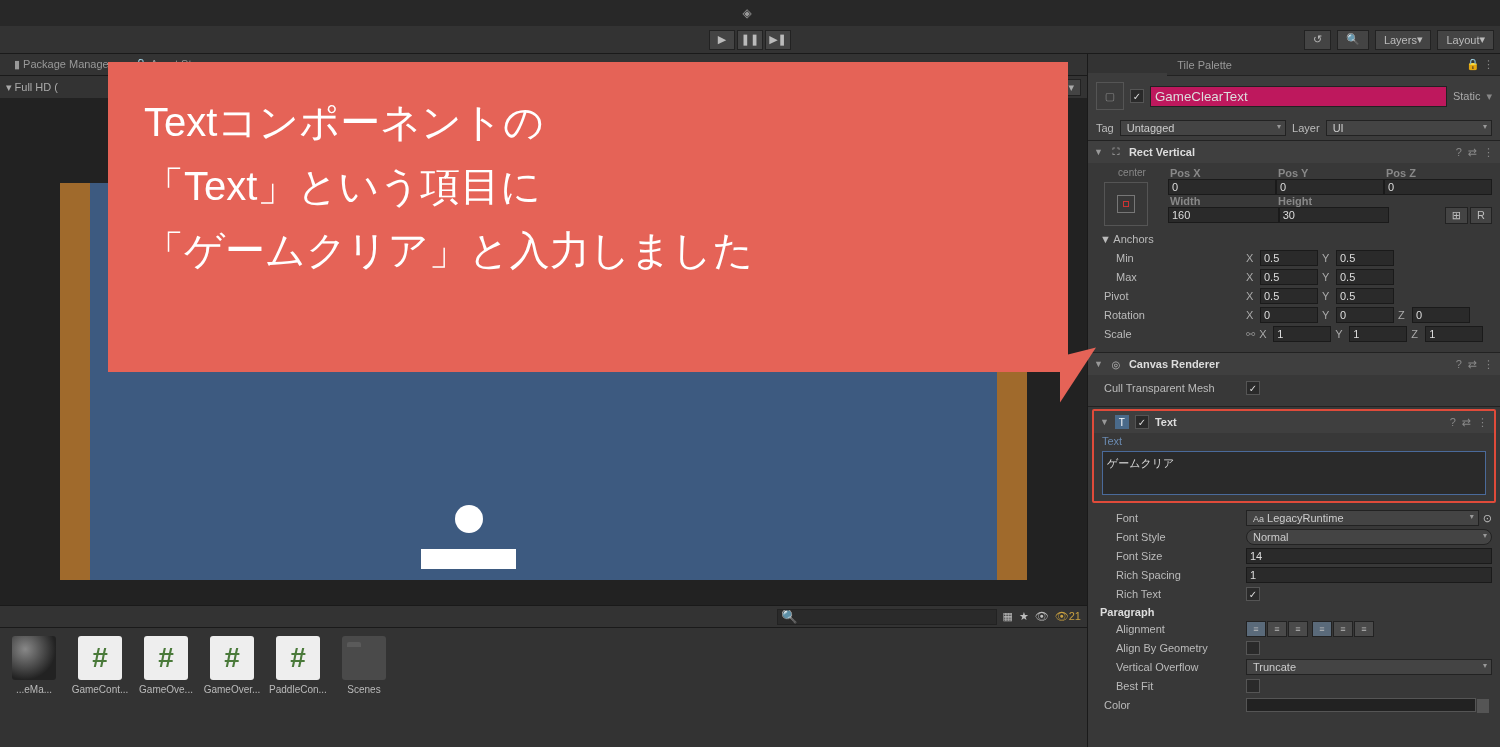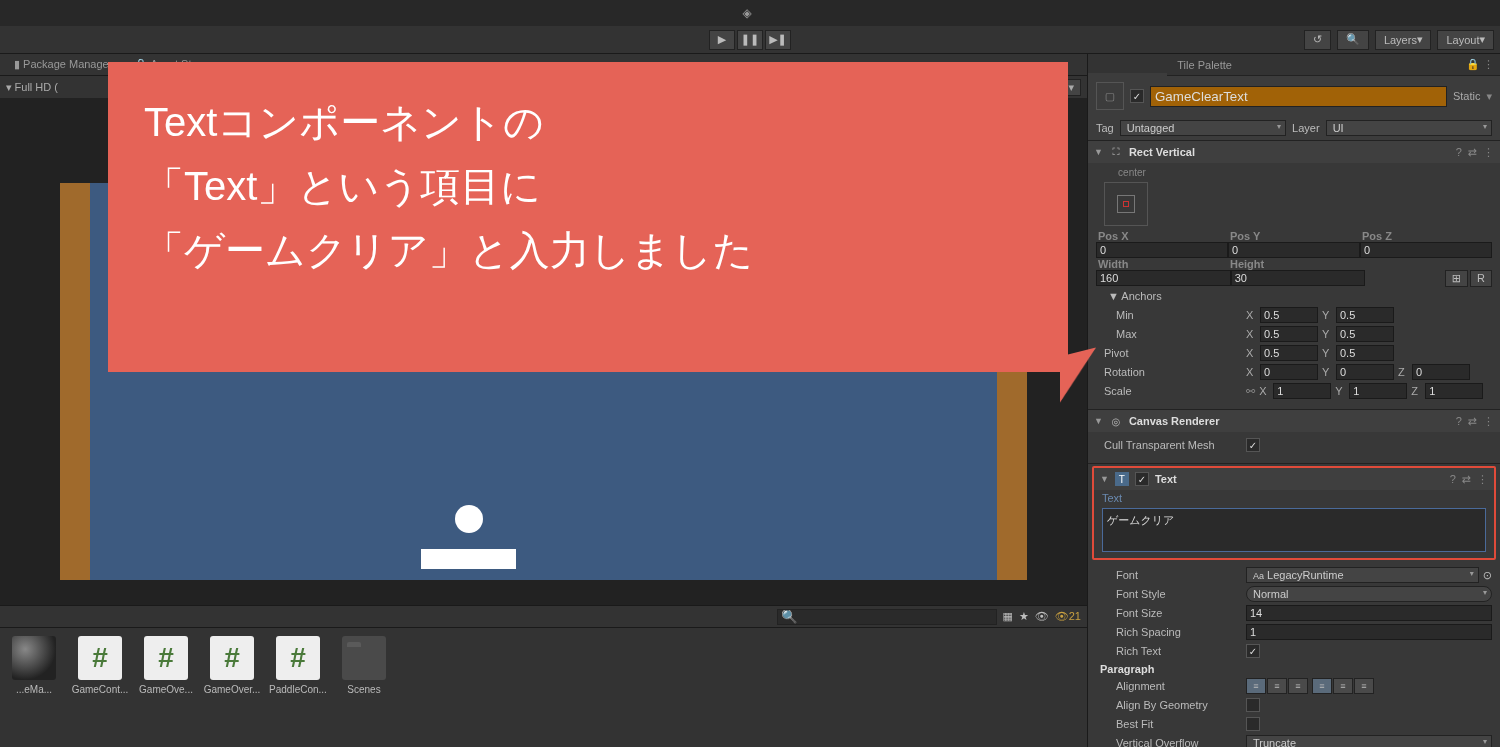"GameClearText" .go-name { background: #a16207 -> #be185d }
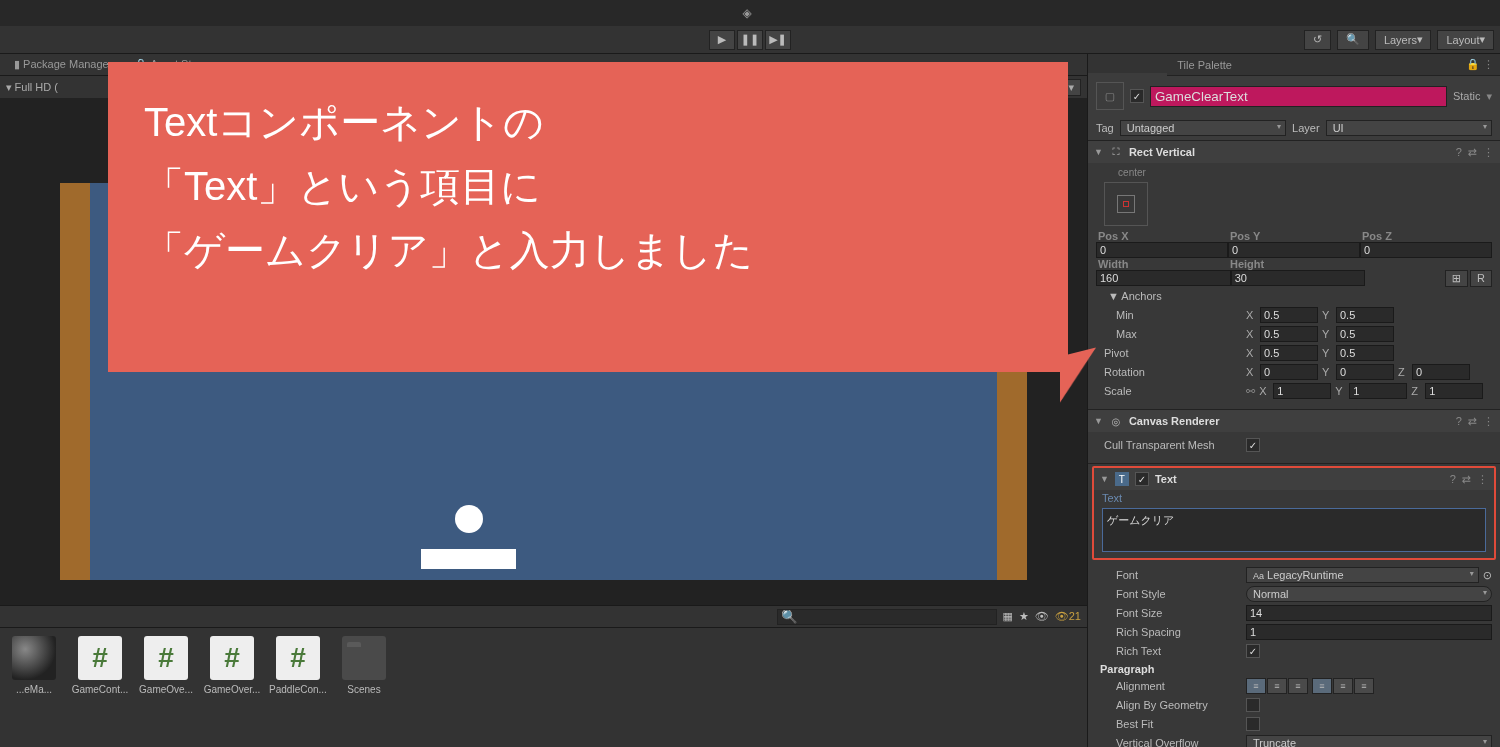"center" .rt-grid { flex-direction: column -> none }
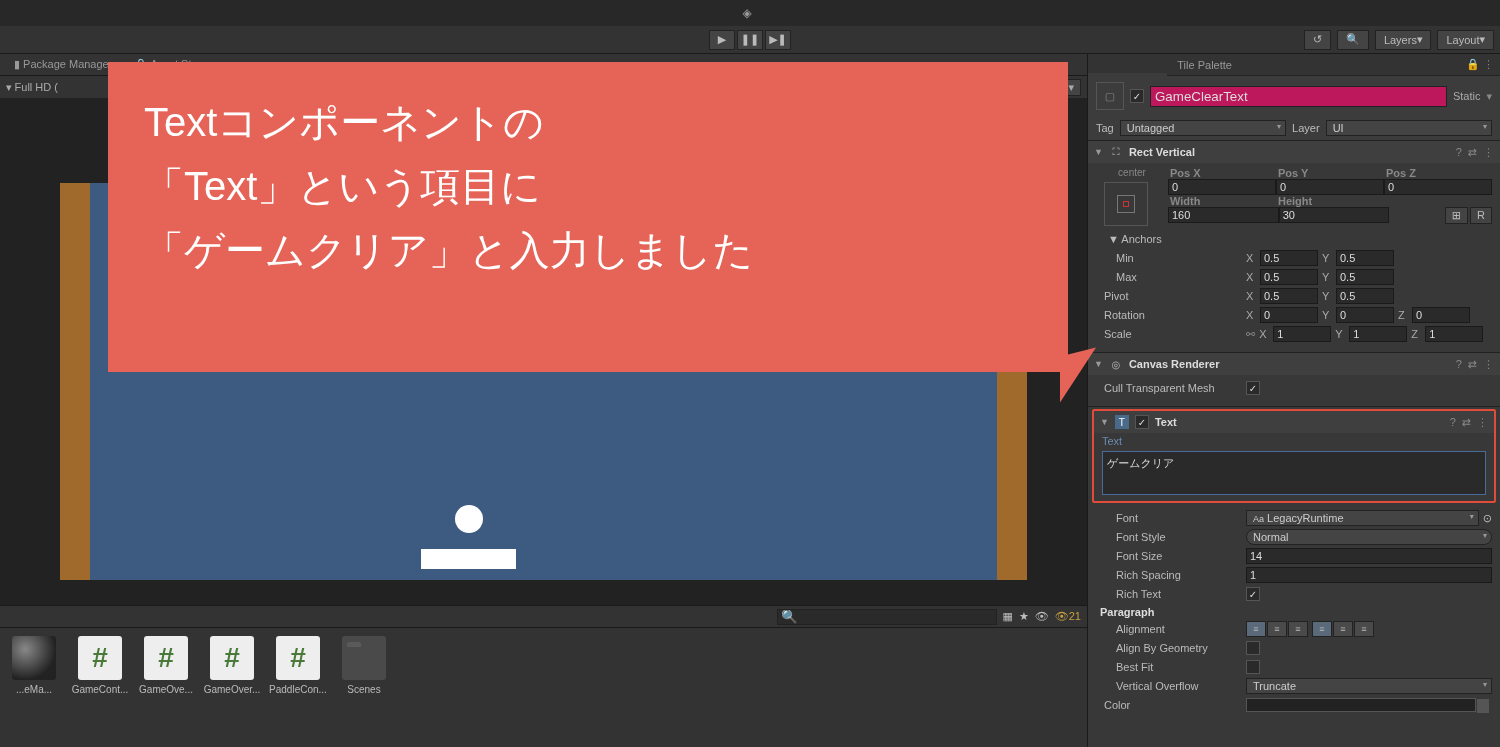"▼ Anchors" span.lbl { margin-left: 8px -> none }
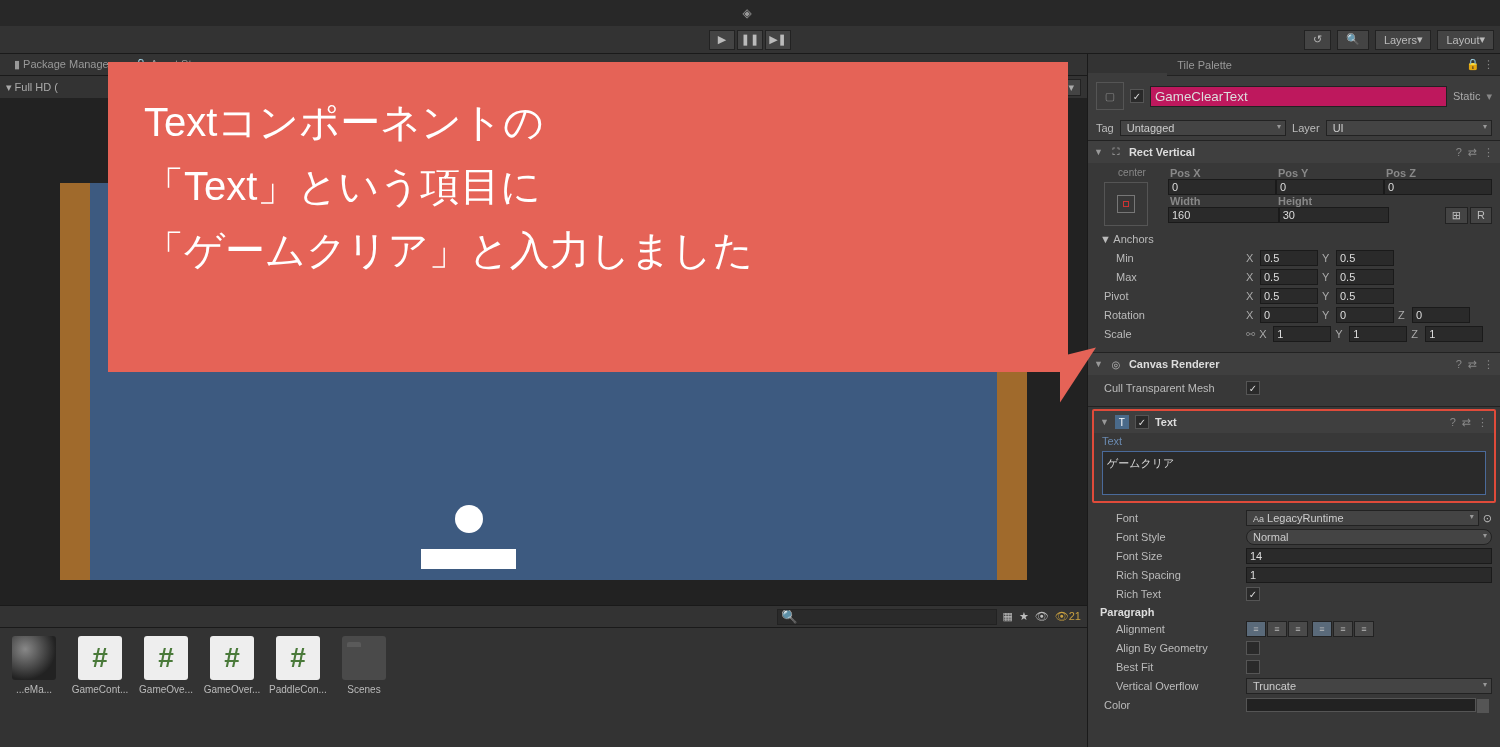"Best Fit" div.row { order: before "Vertical Overflow" -> after "Vertical Overflow" }
